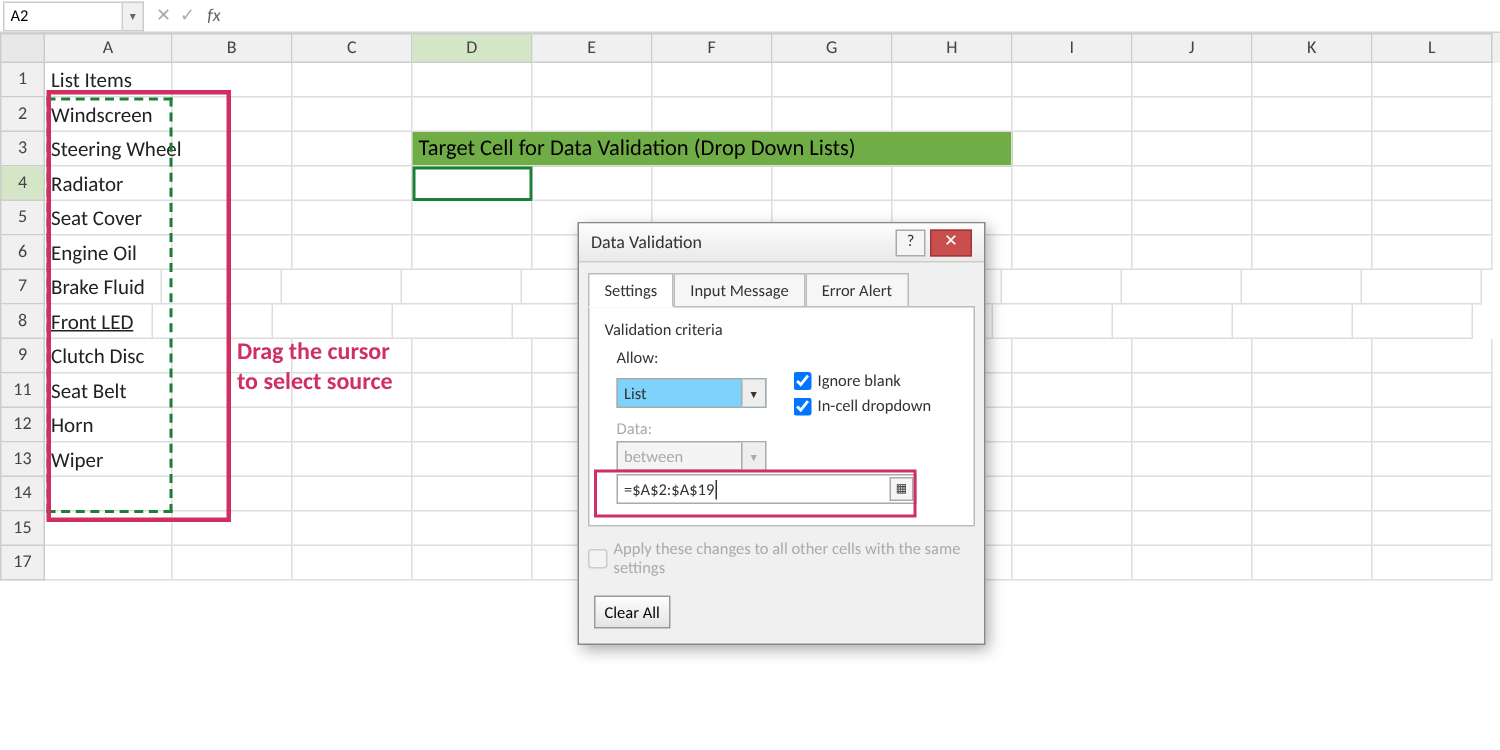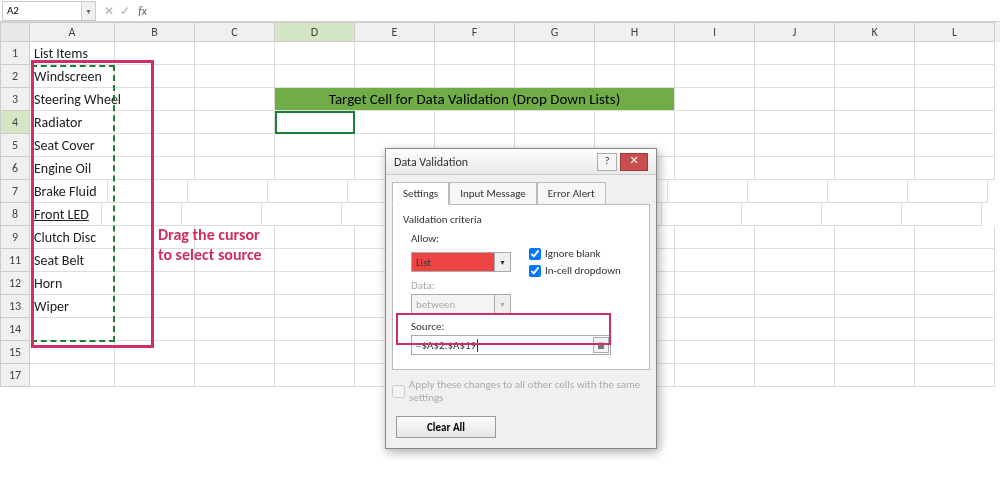"Target Cell for Data Validation" div.cell { text-align: center -> none }
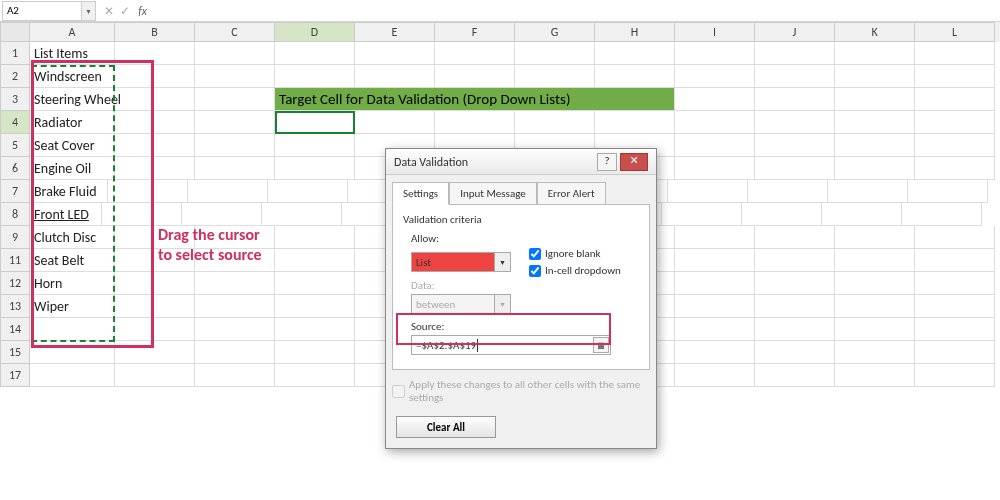"List" .dlg-select { background: #ef4444 -> #7dd3fc }
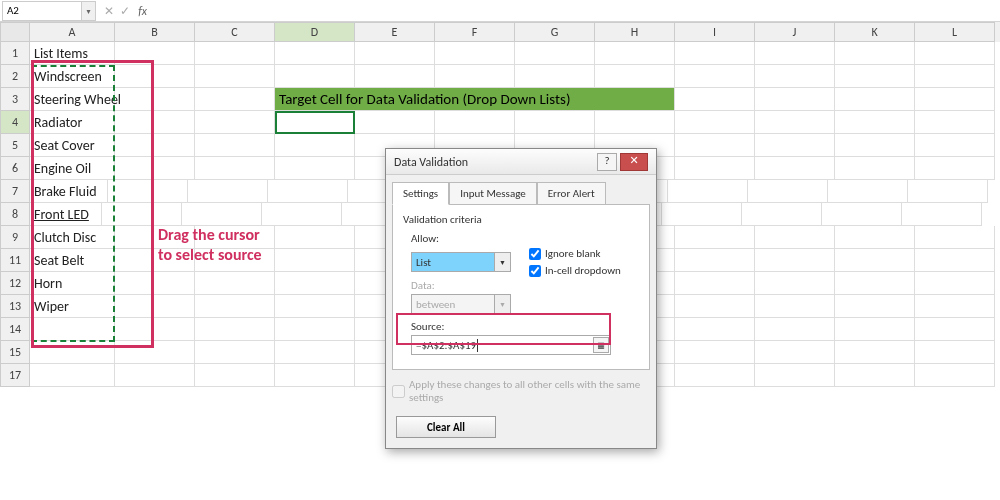"Source:" div.dlg-label { html: <div>Source:</div> -> none }
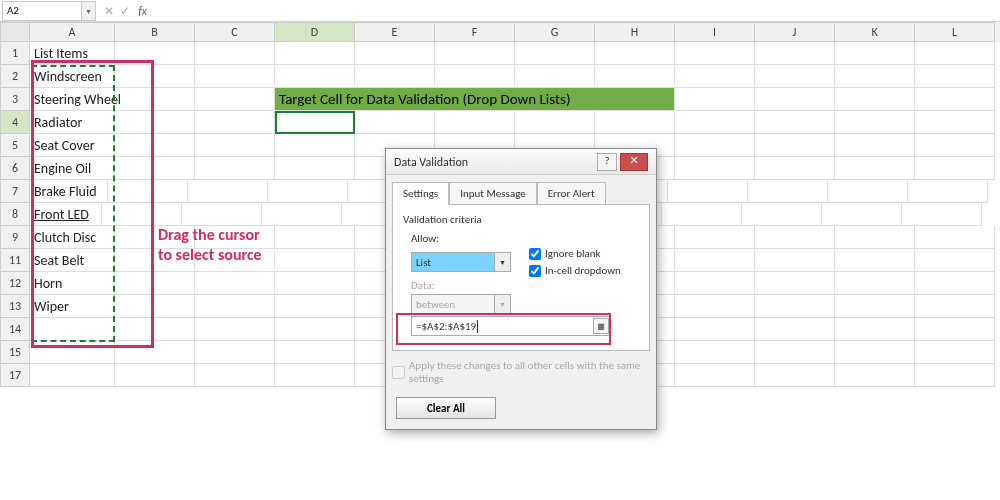"Clear All" .dlg-btn { font-weight: bold -> none; padding: 0 30px -> 0 6px }
